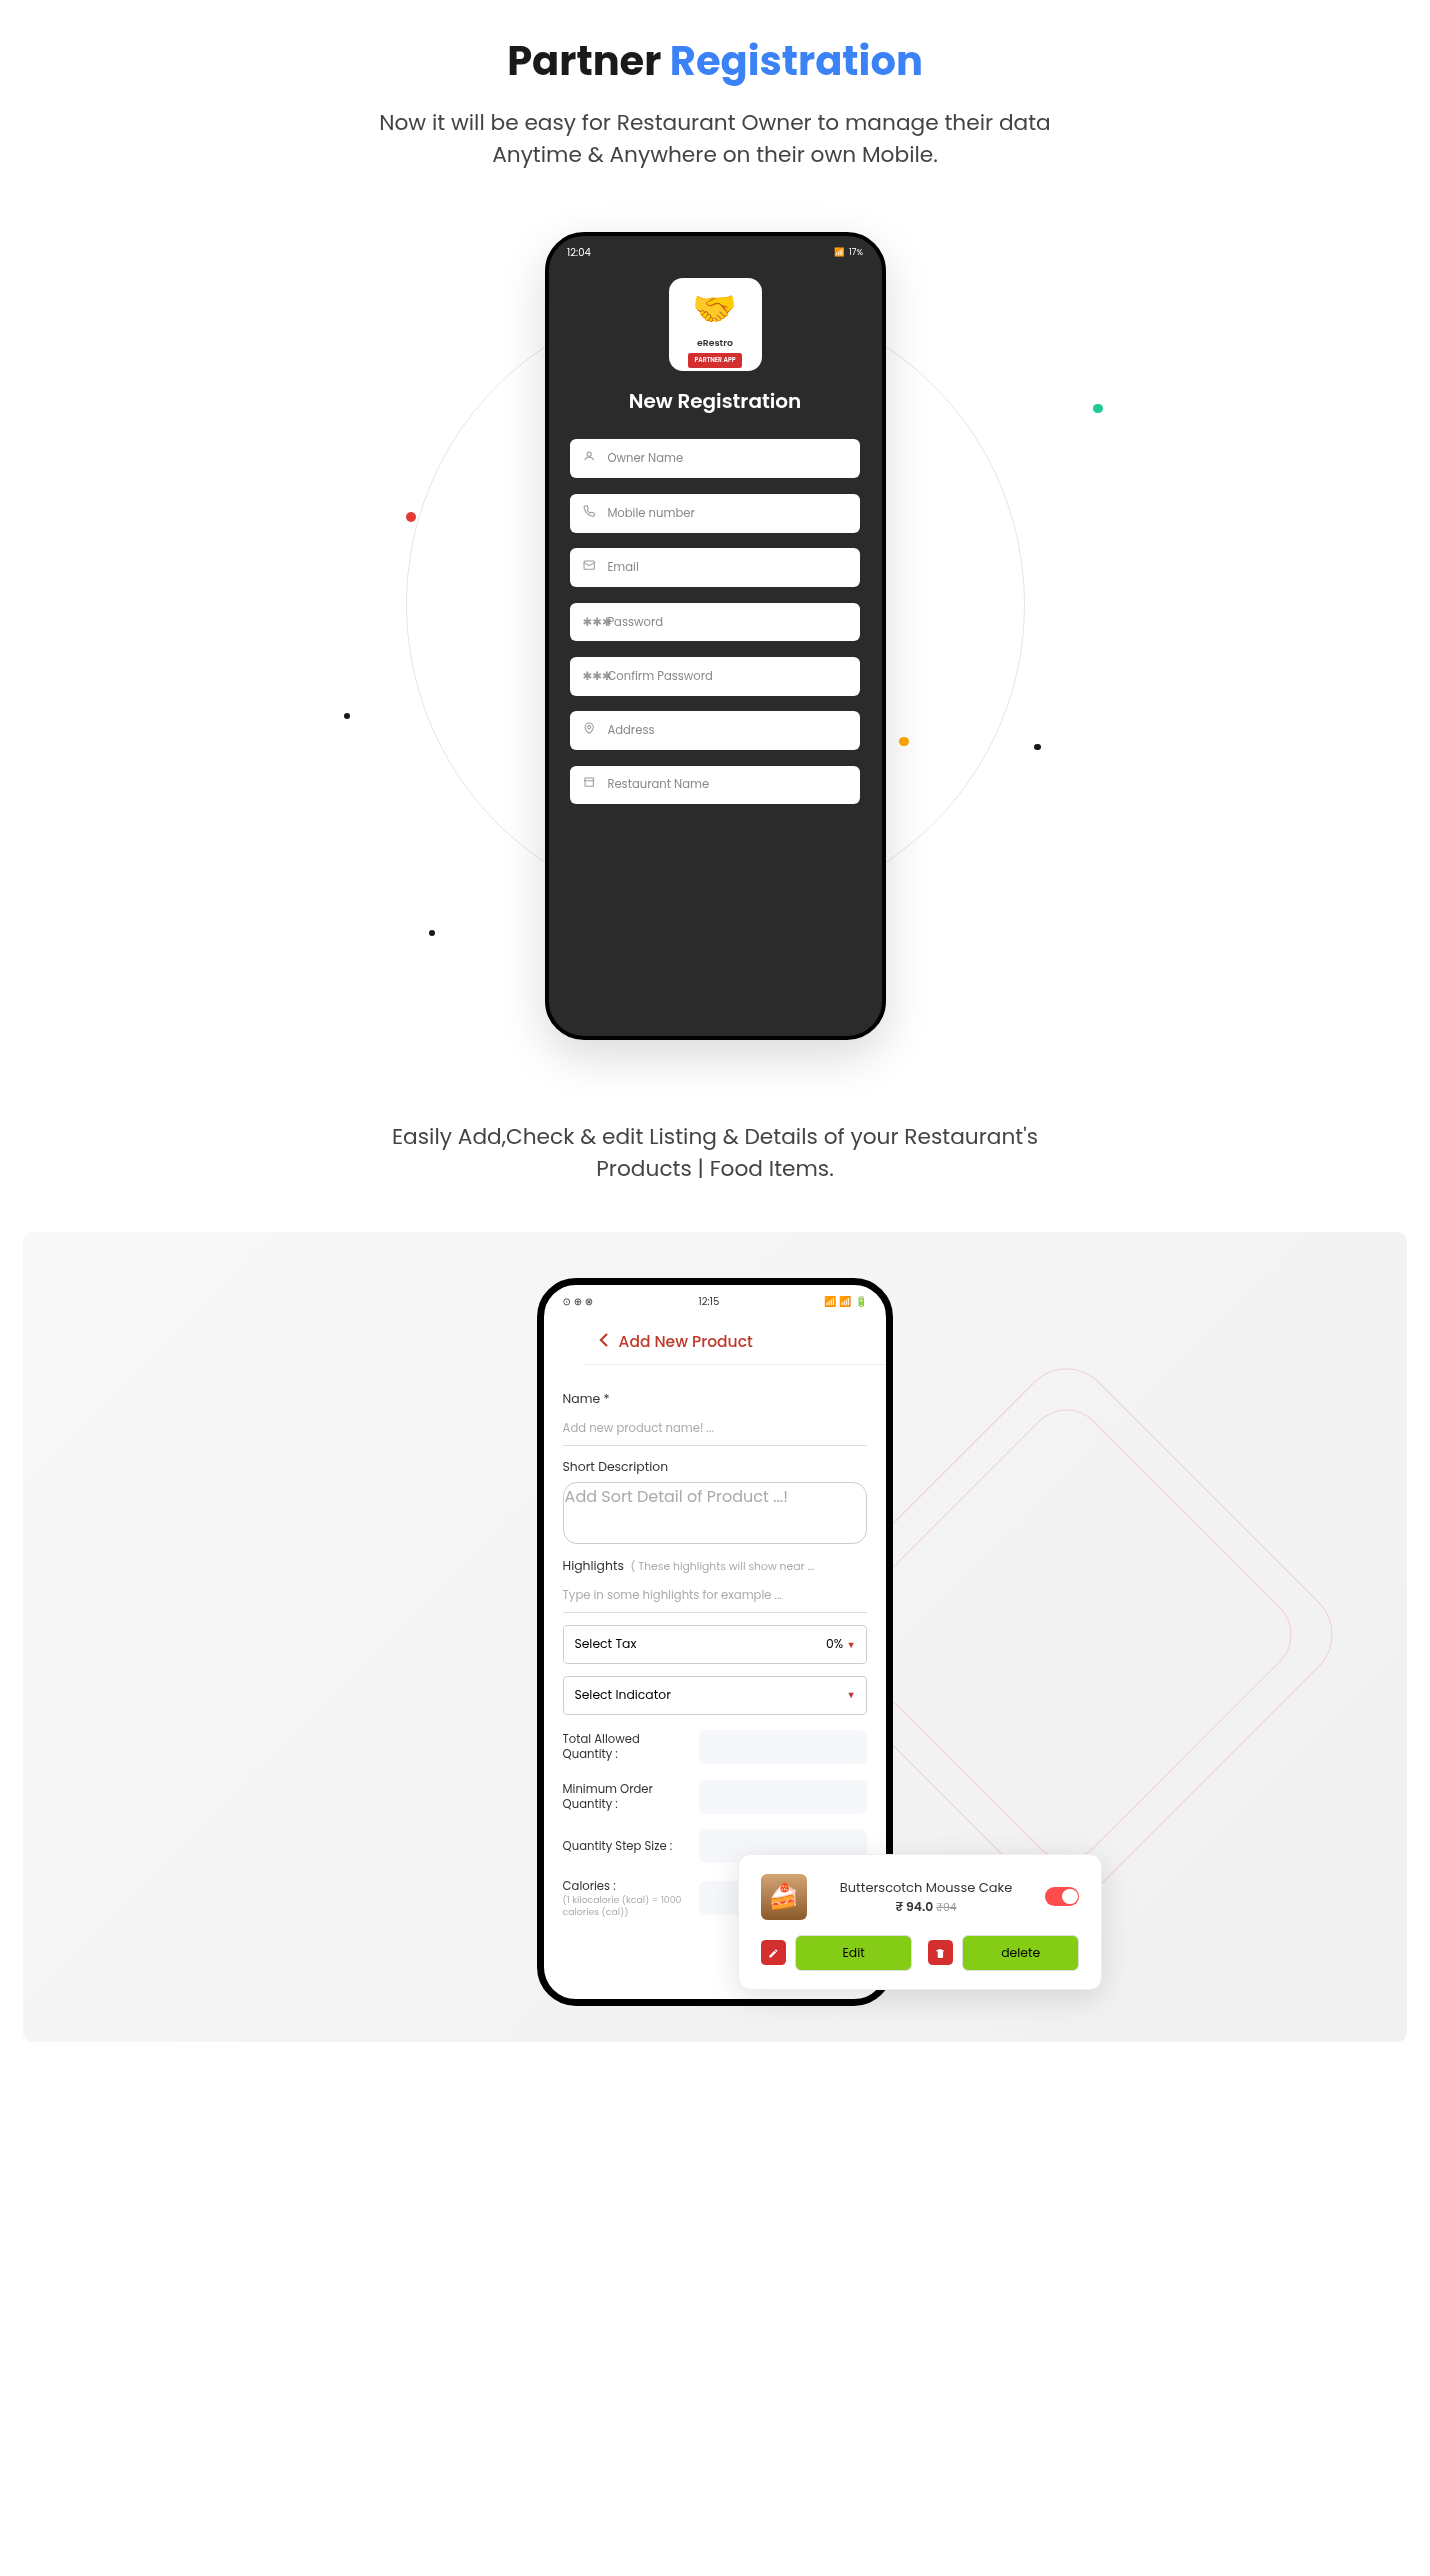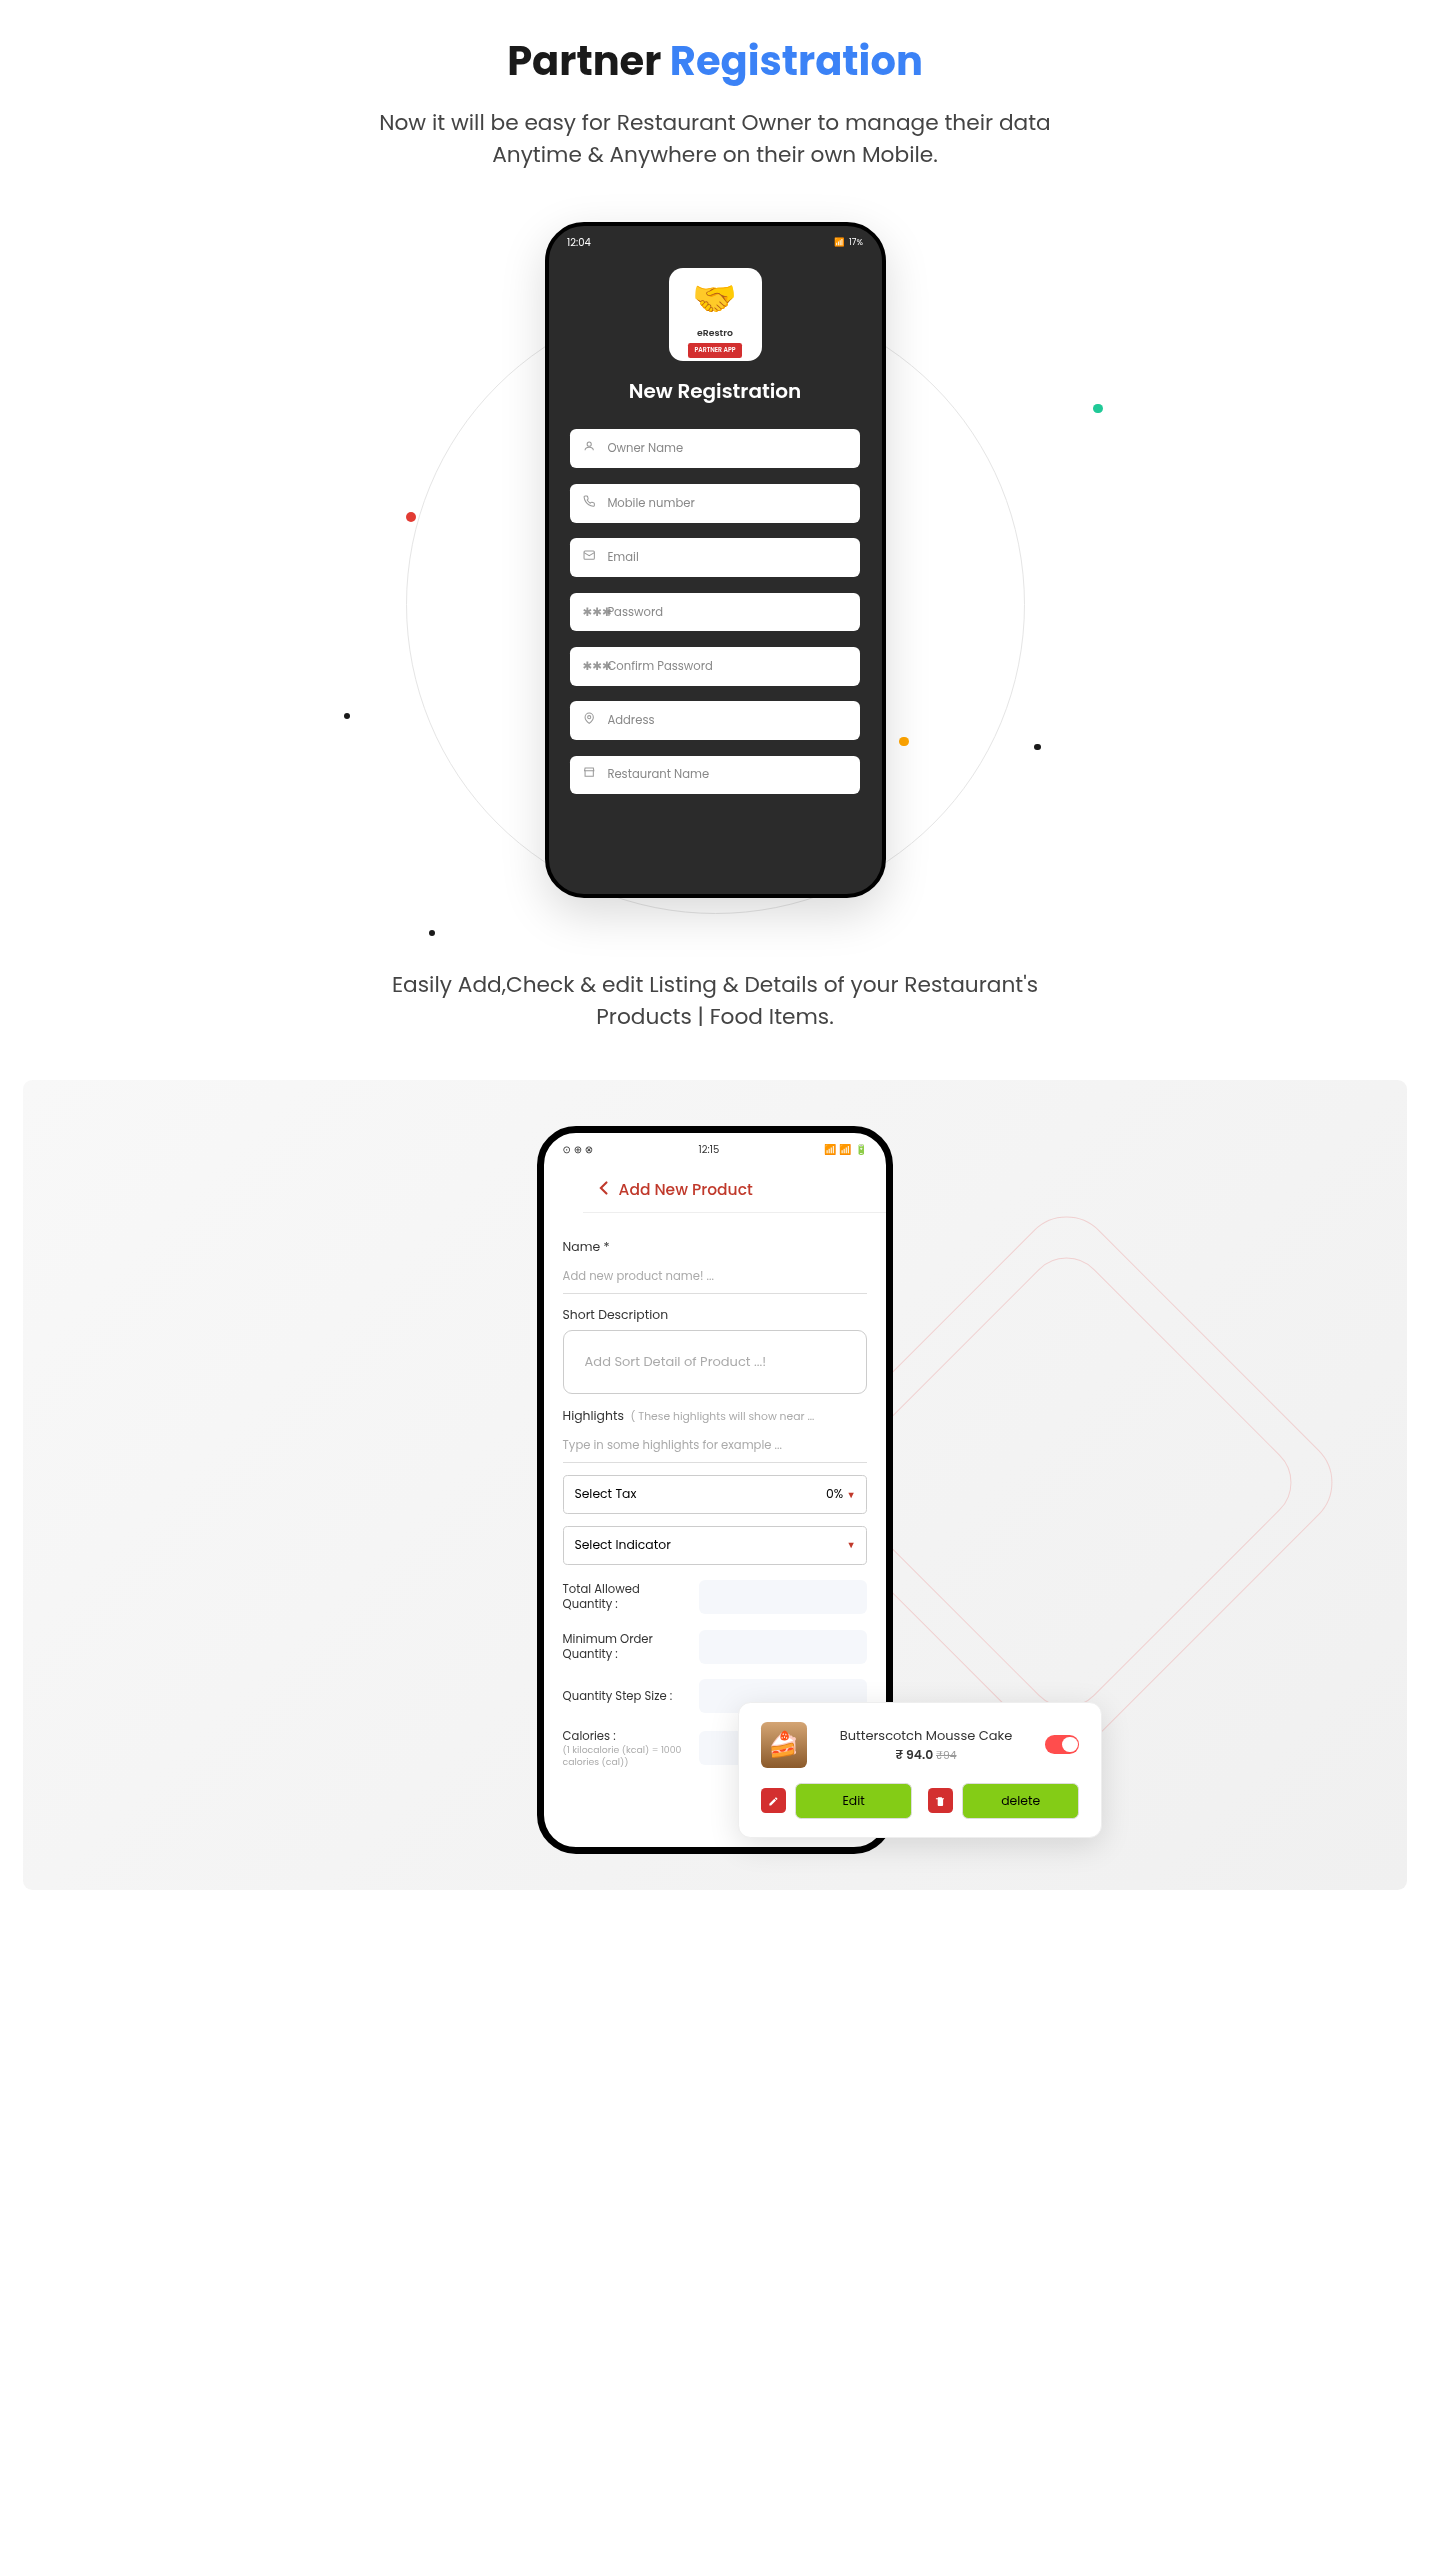"12:04" .phone { height: 676px -> 808px; margin: 4px auto -> 14px auto }
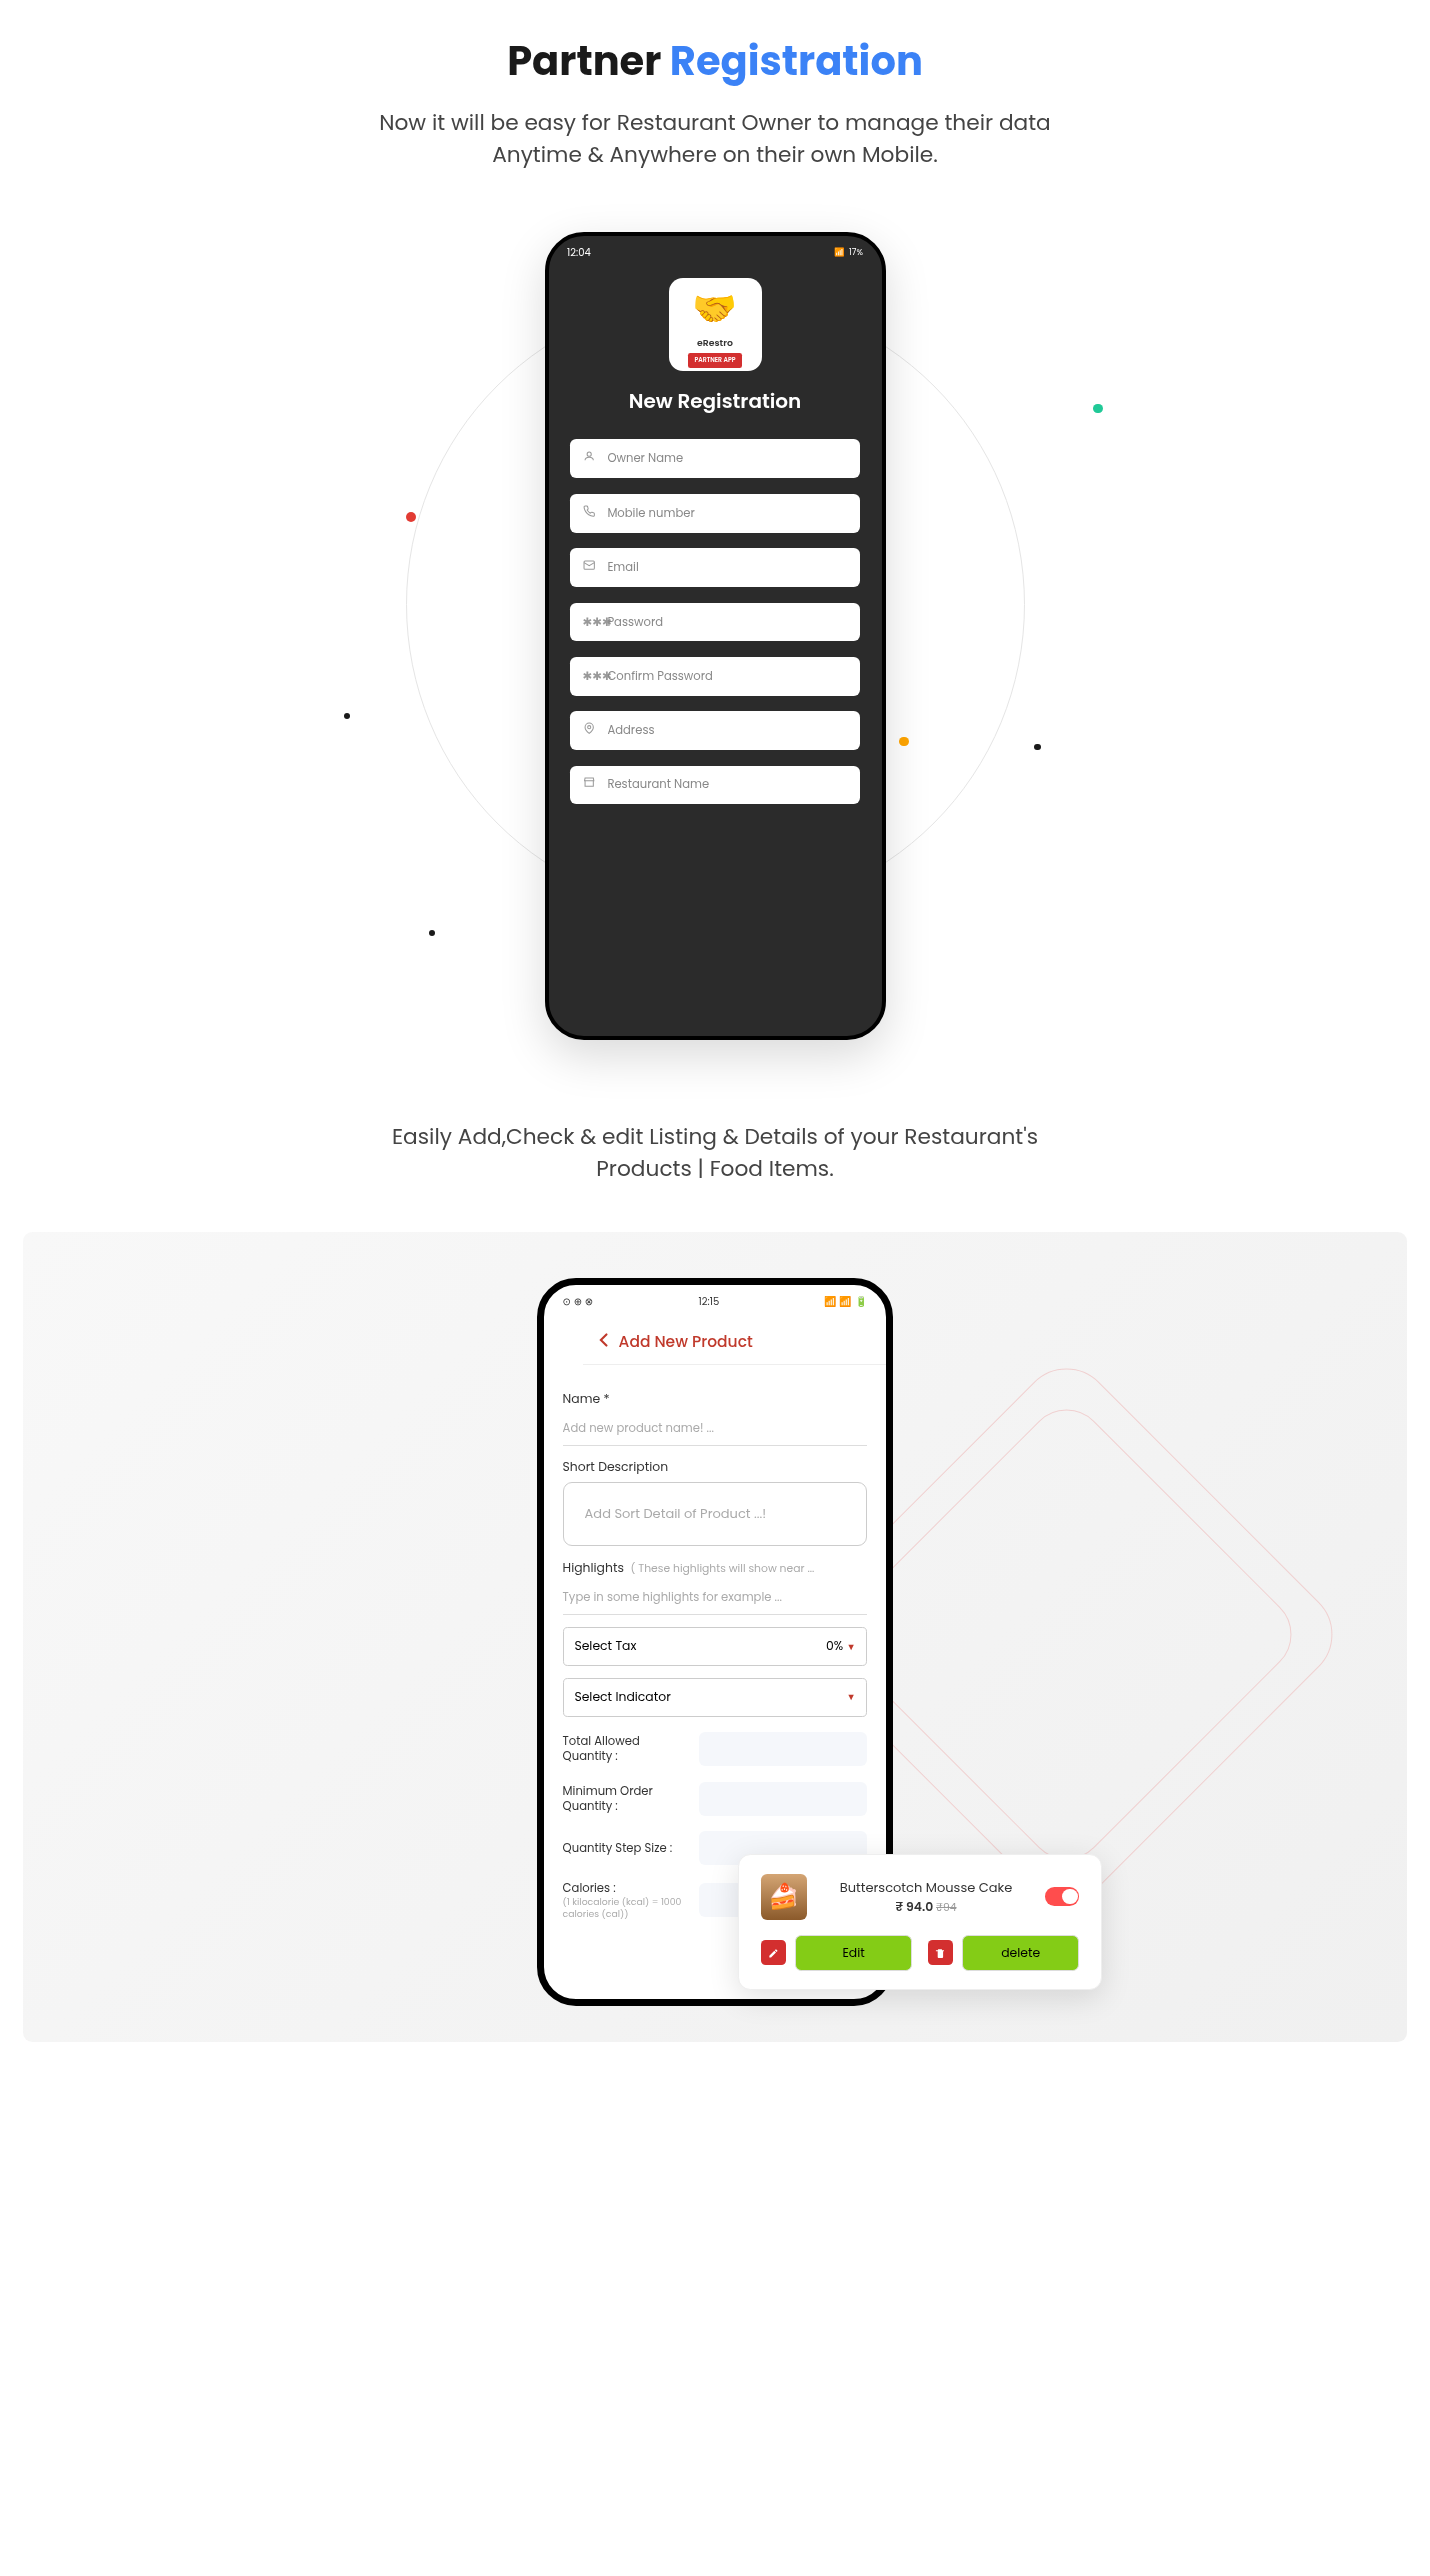"Add Sort Detail of Product" .textarea { border-radius: 9px -> 14px; font-size: 13px -> 16px; padding: 21px -> 1px }
